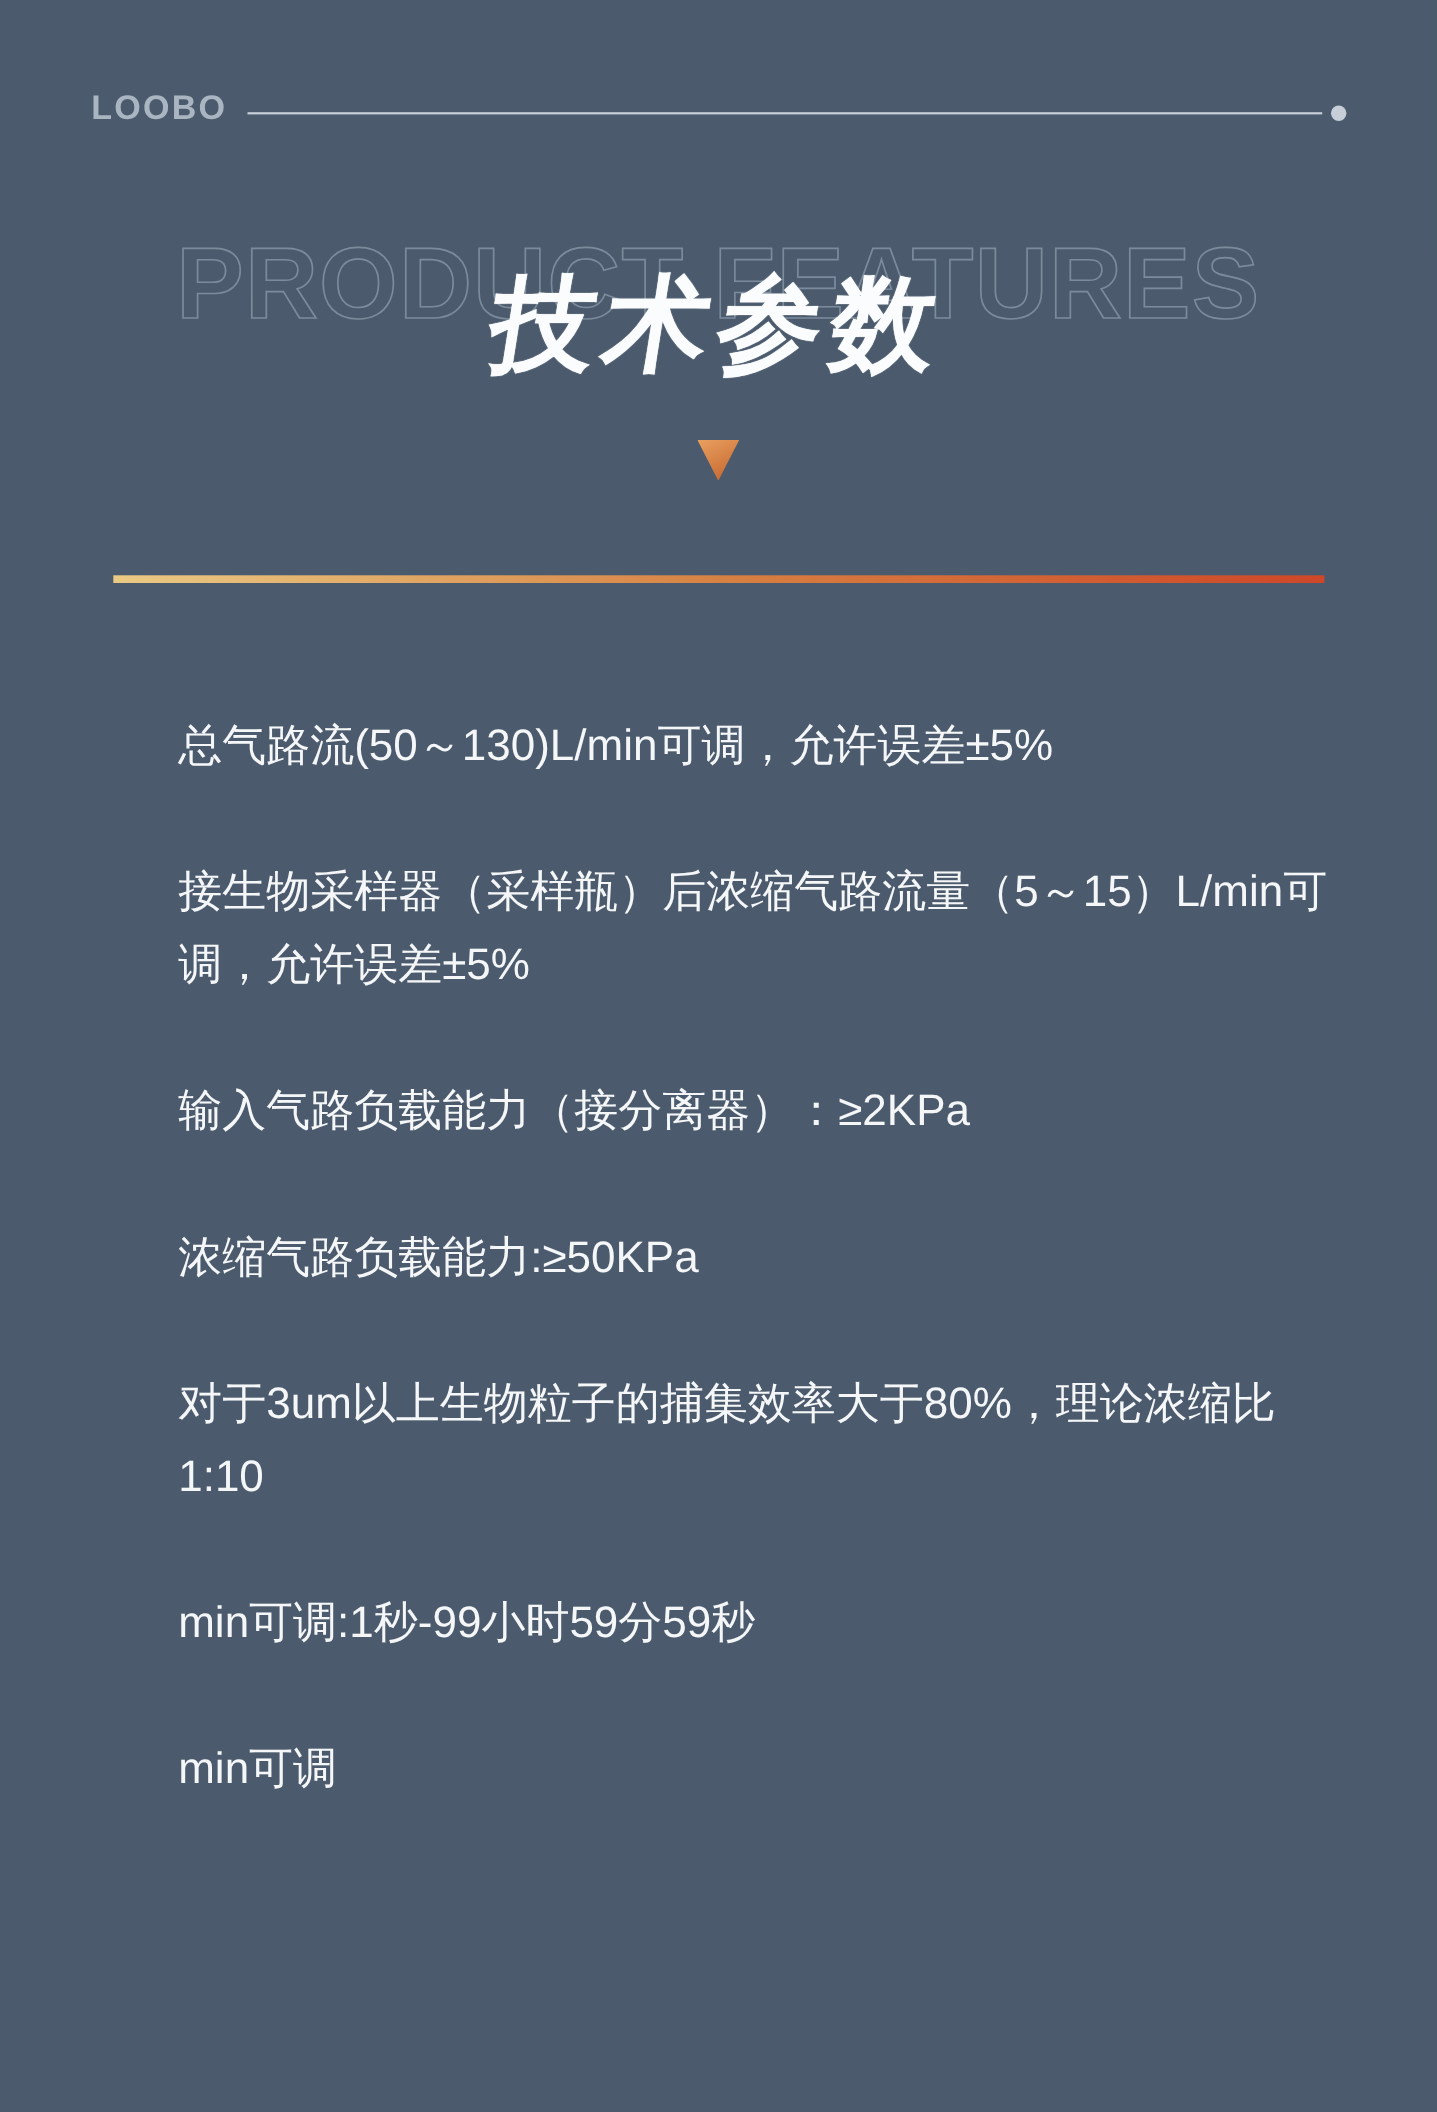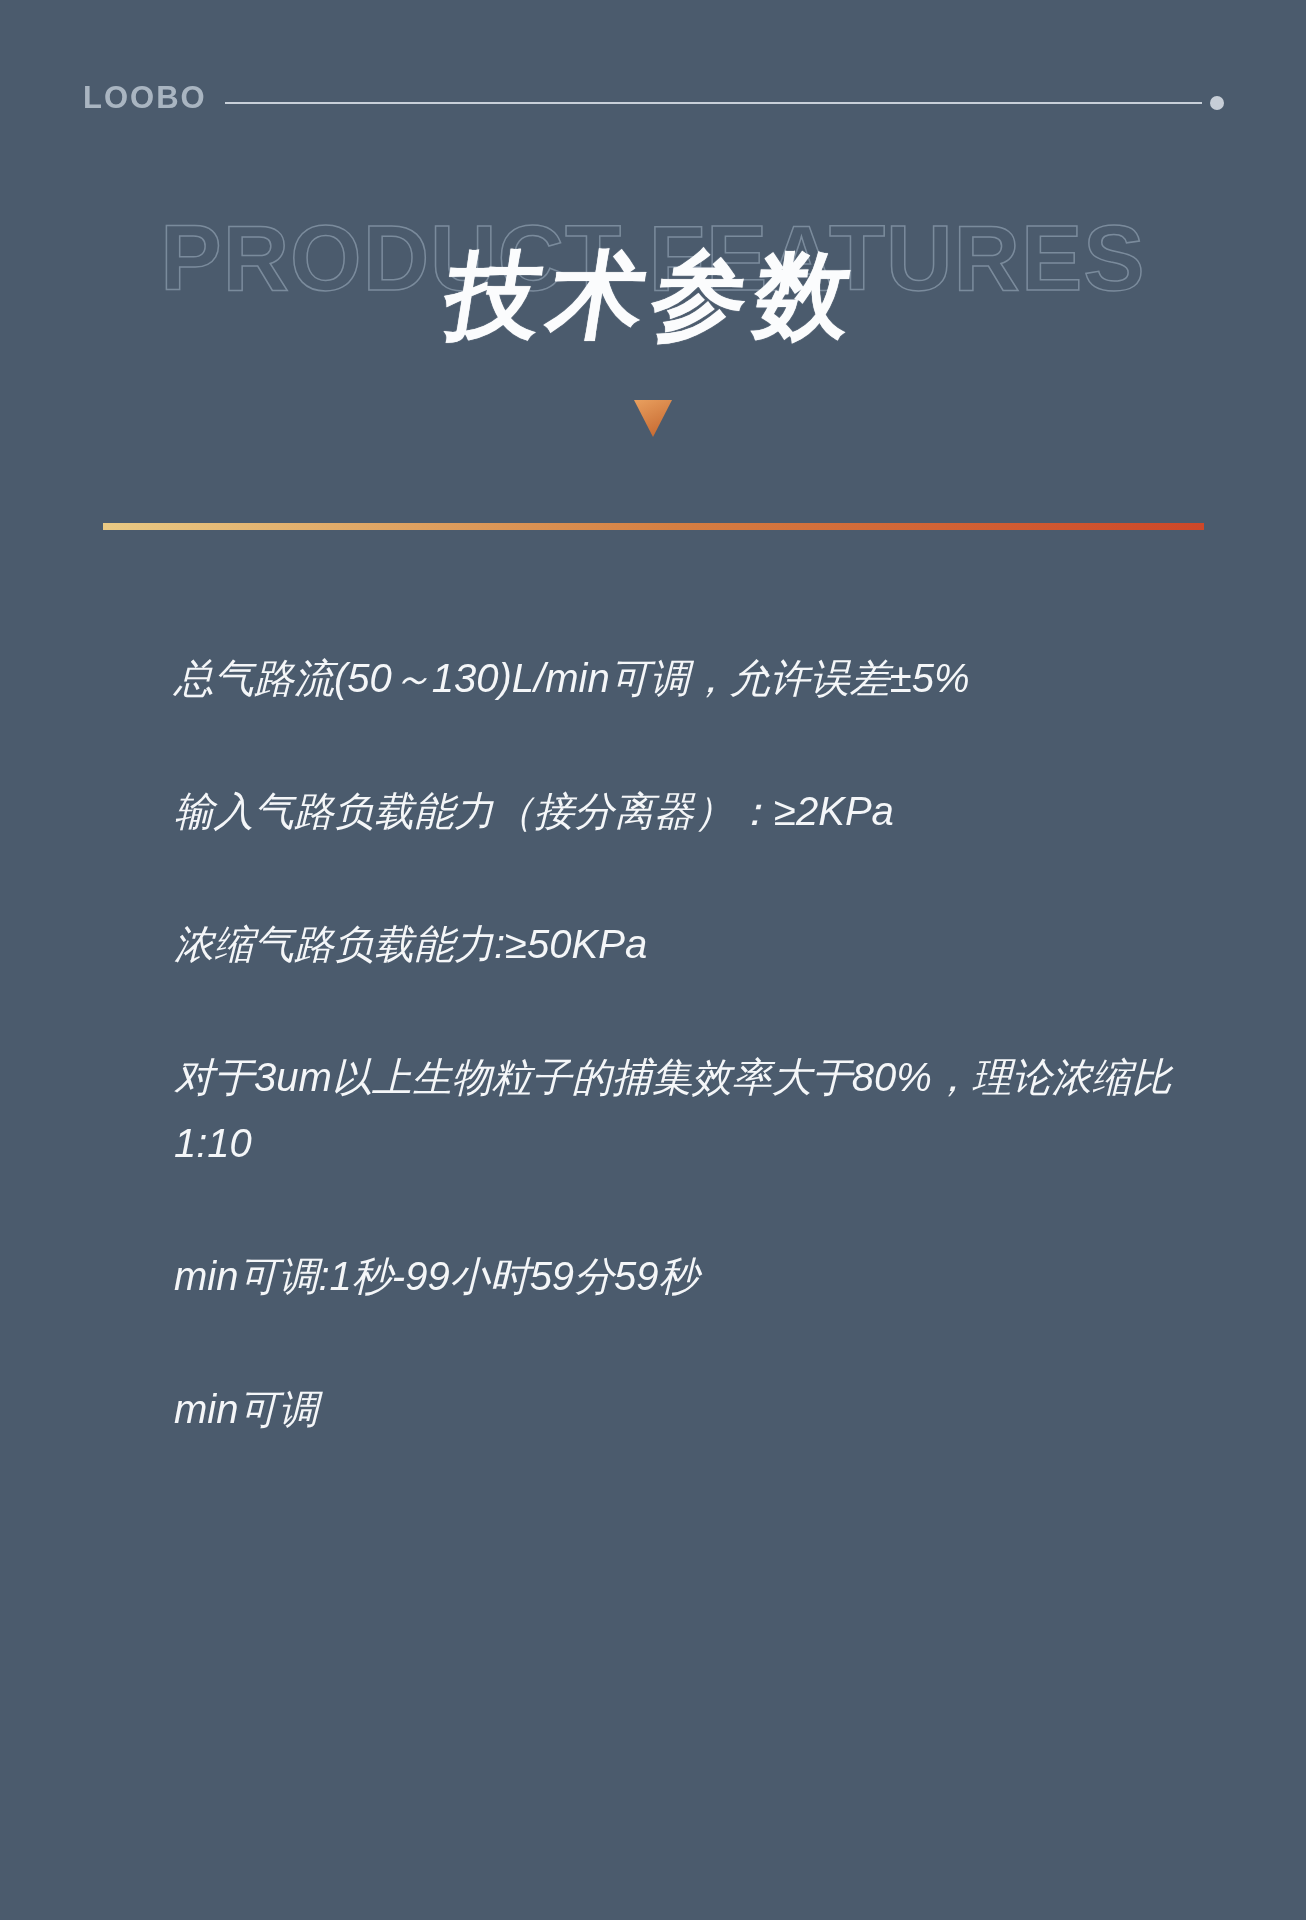"总气路流(50～130)L/min可调，允许误差±5%" .spec-item { font-style: italic -> none; margin: 0 0 67px 16px -> 0 0 67px 4px }
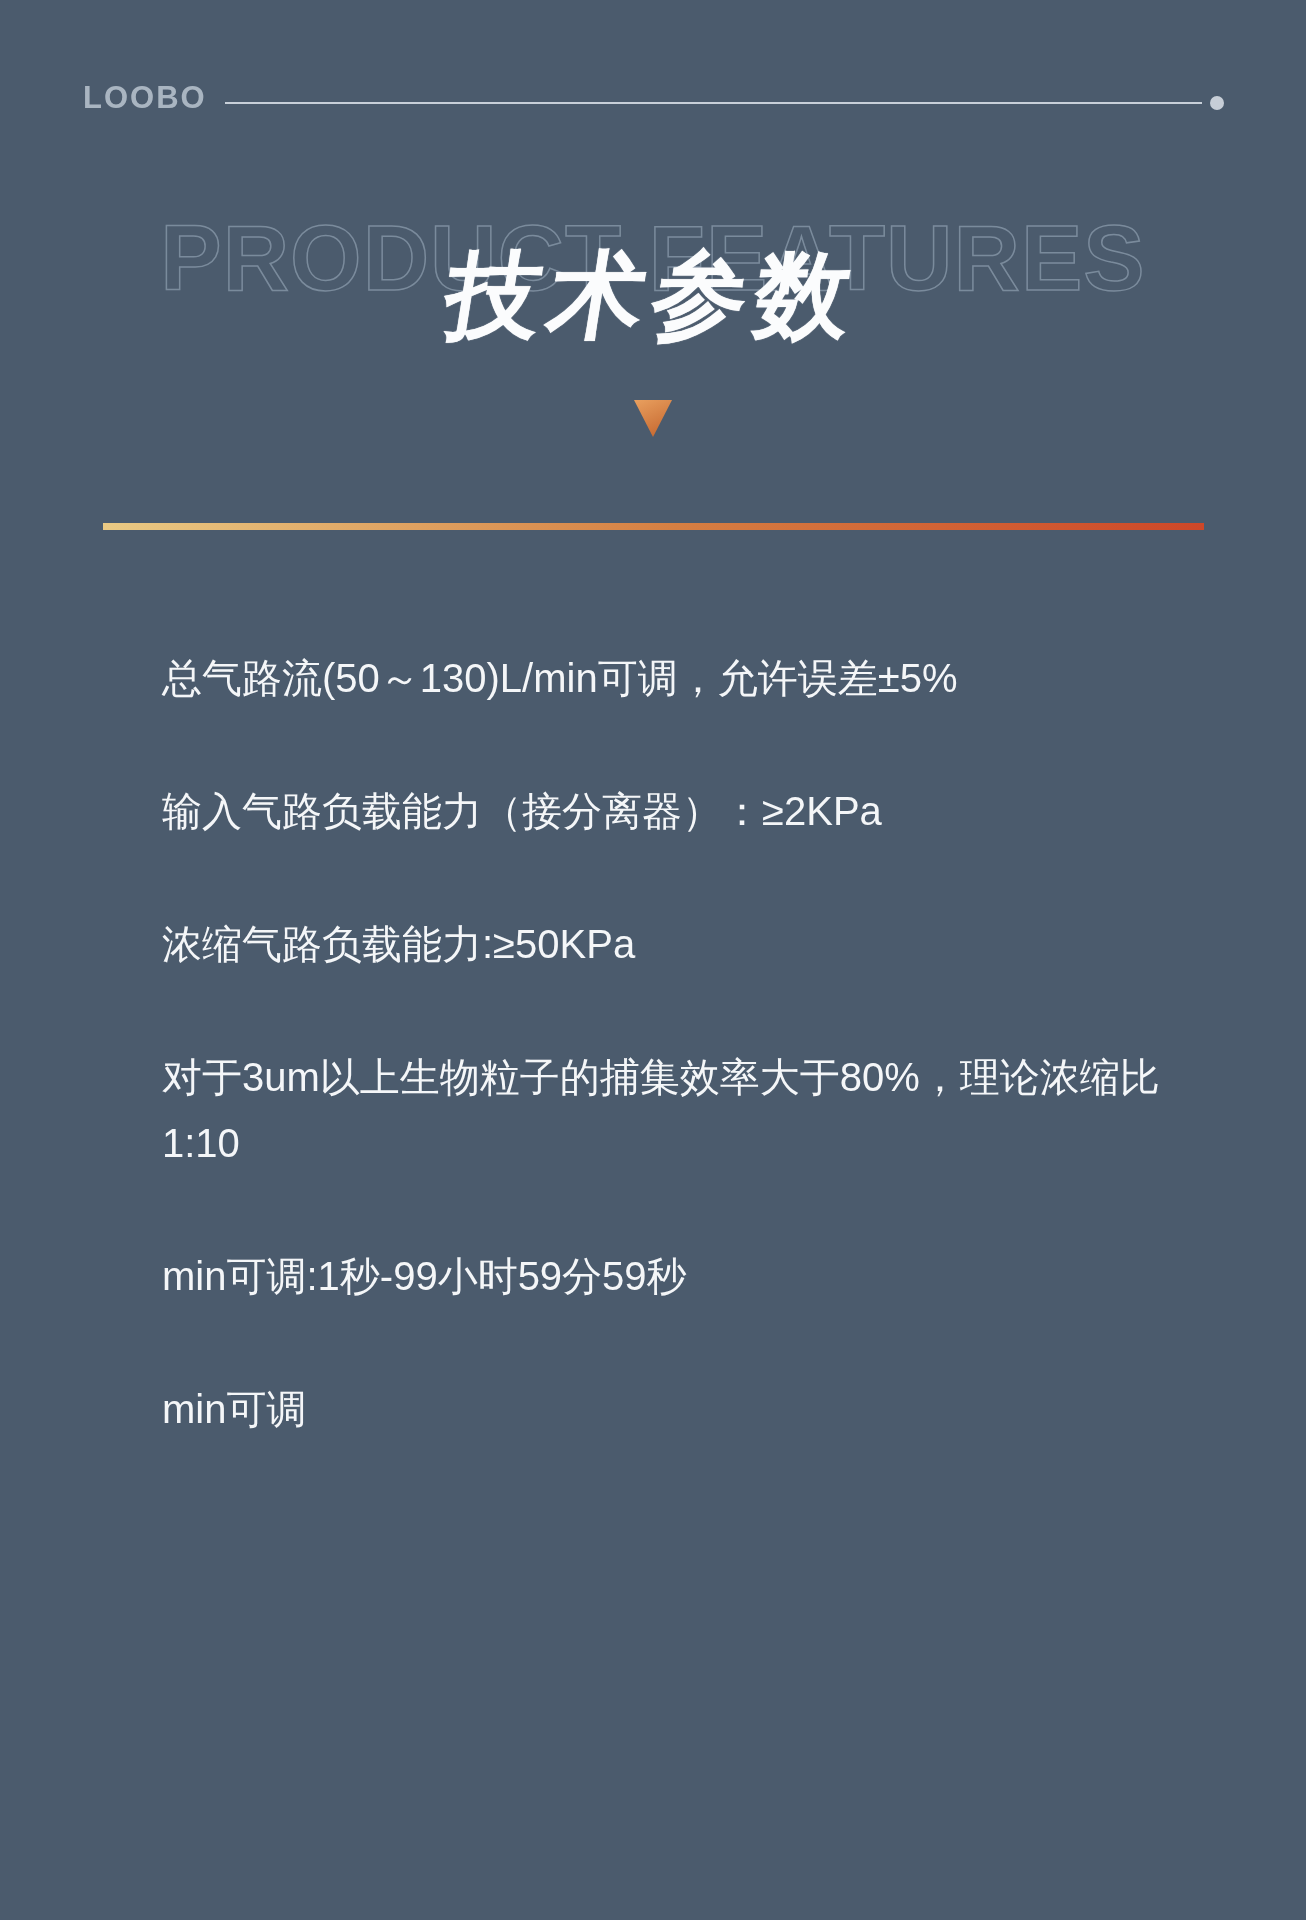"接生物采样器（采样瓶）后浓缩气路流量（5～15）L/min可" li.spec-item { html: none -> <li> <div>接生物采样器（采样瓶）后浓缩气路流量（5～15）L/min可</div> <div>调，允许误差±5%</div> </li> }
